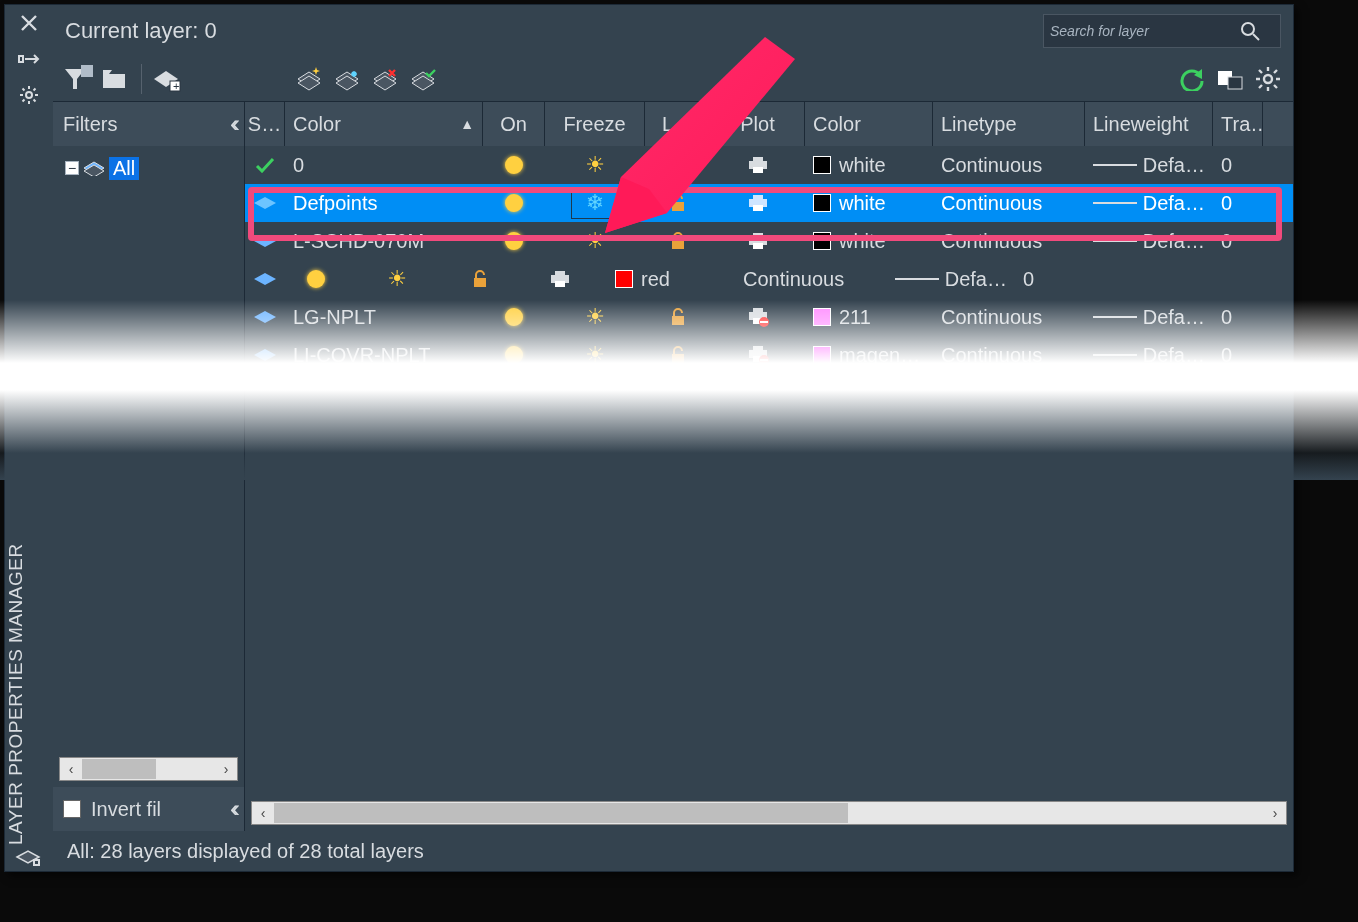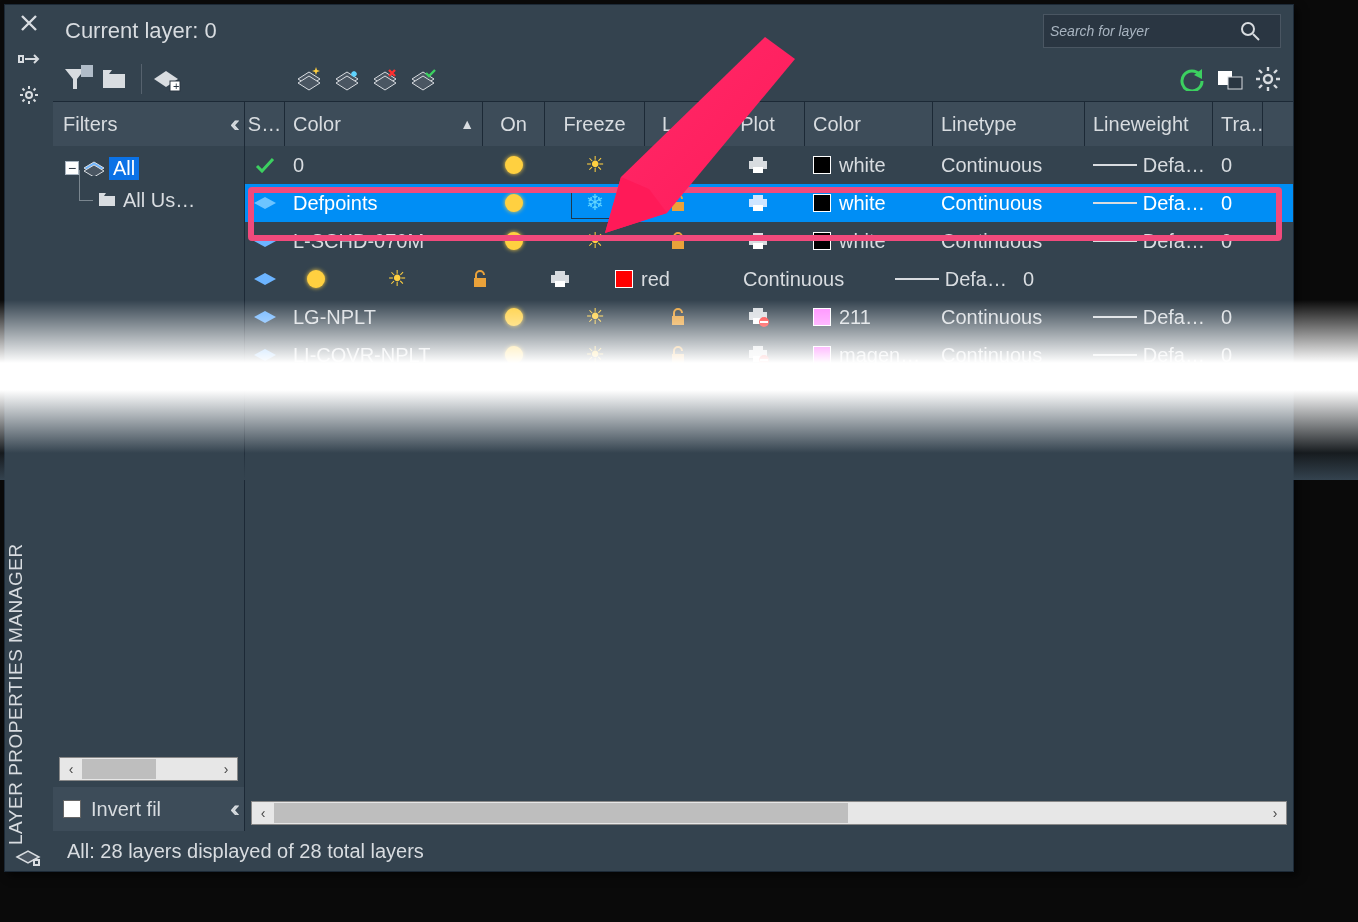"All Us…" div.tree-row { html: <div> <svg> <rect></rect> <polygon></polygon> </svg> <span>All Us…</span> </div> -> none }
